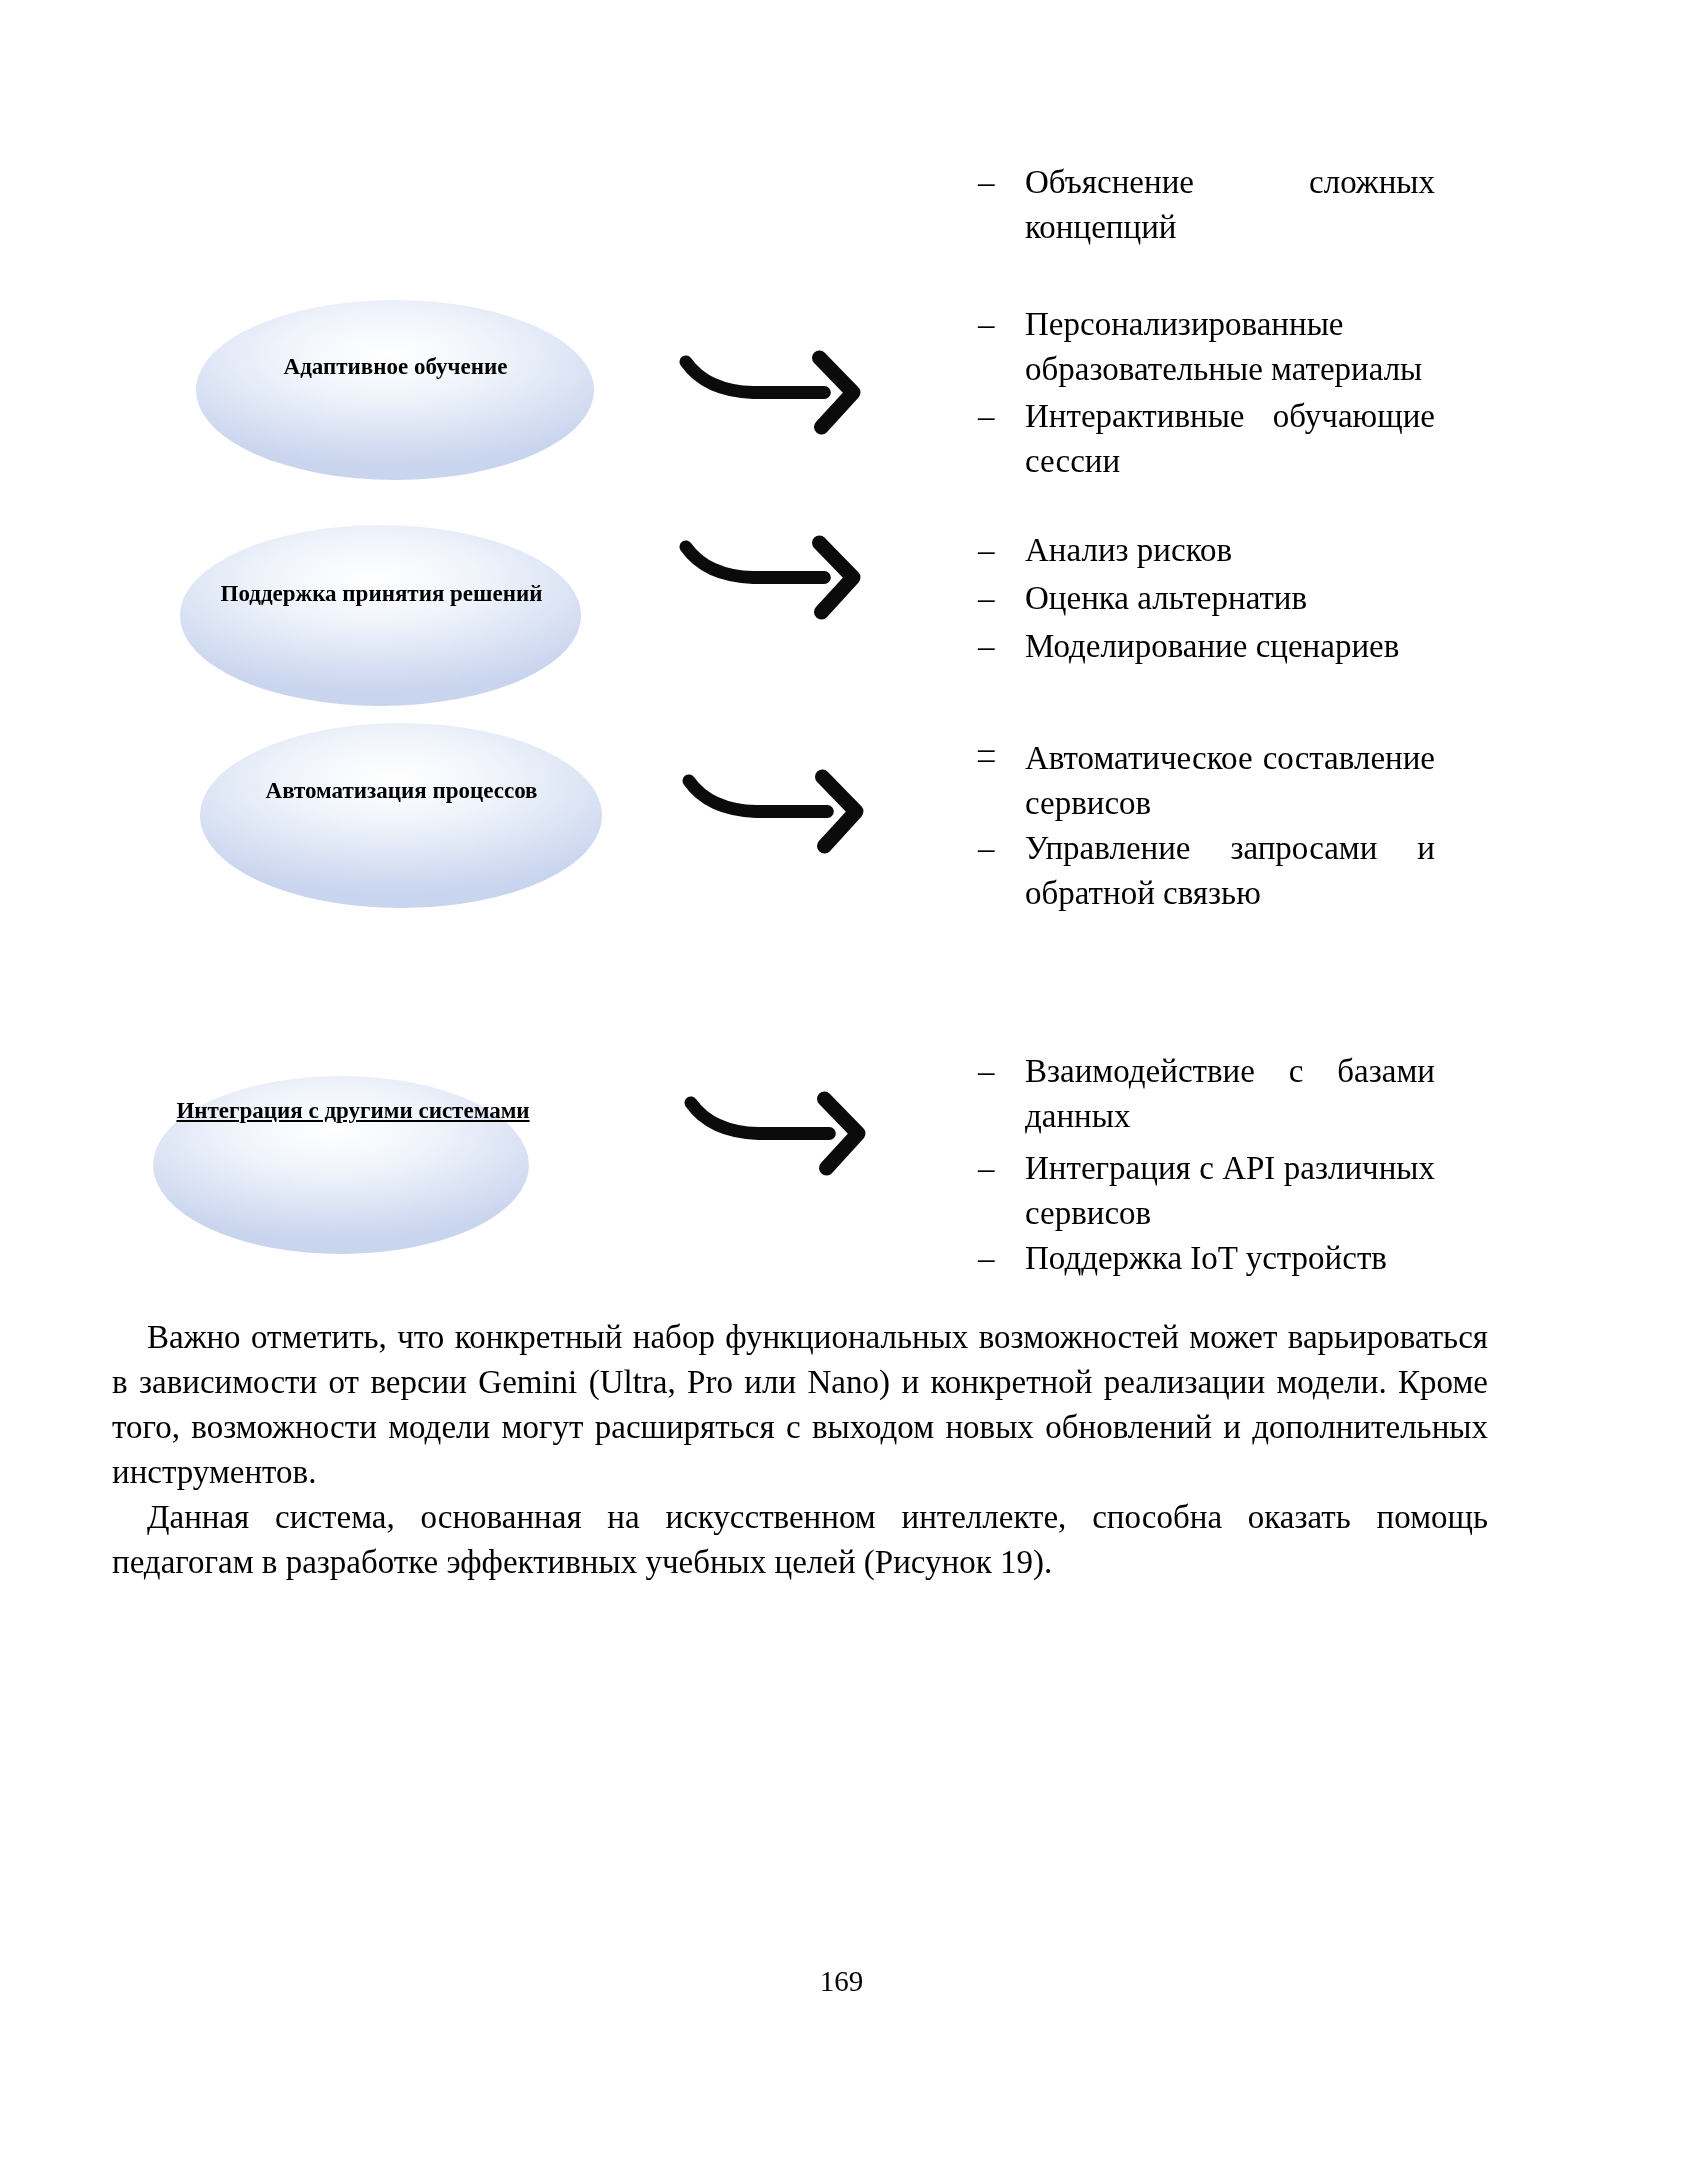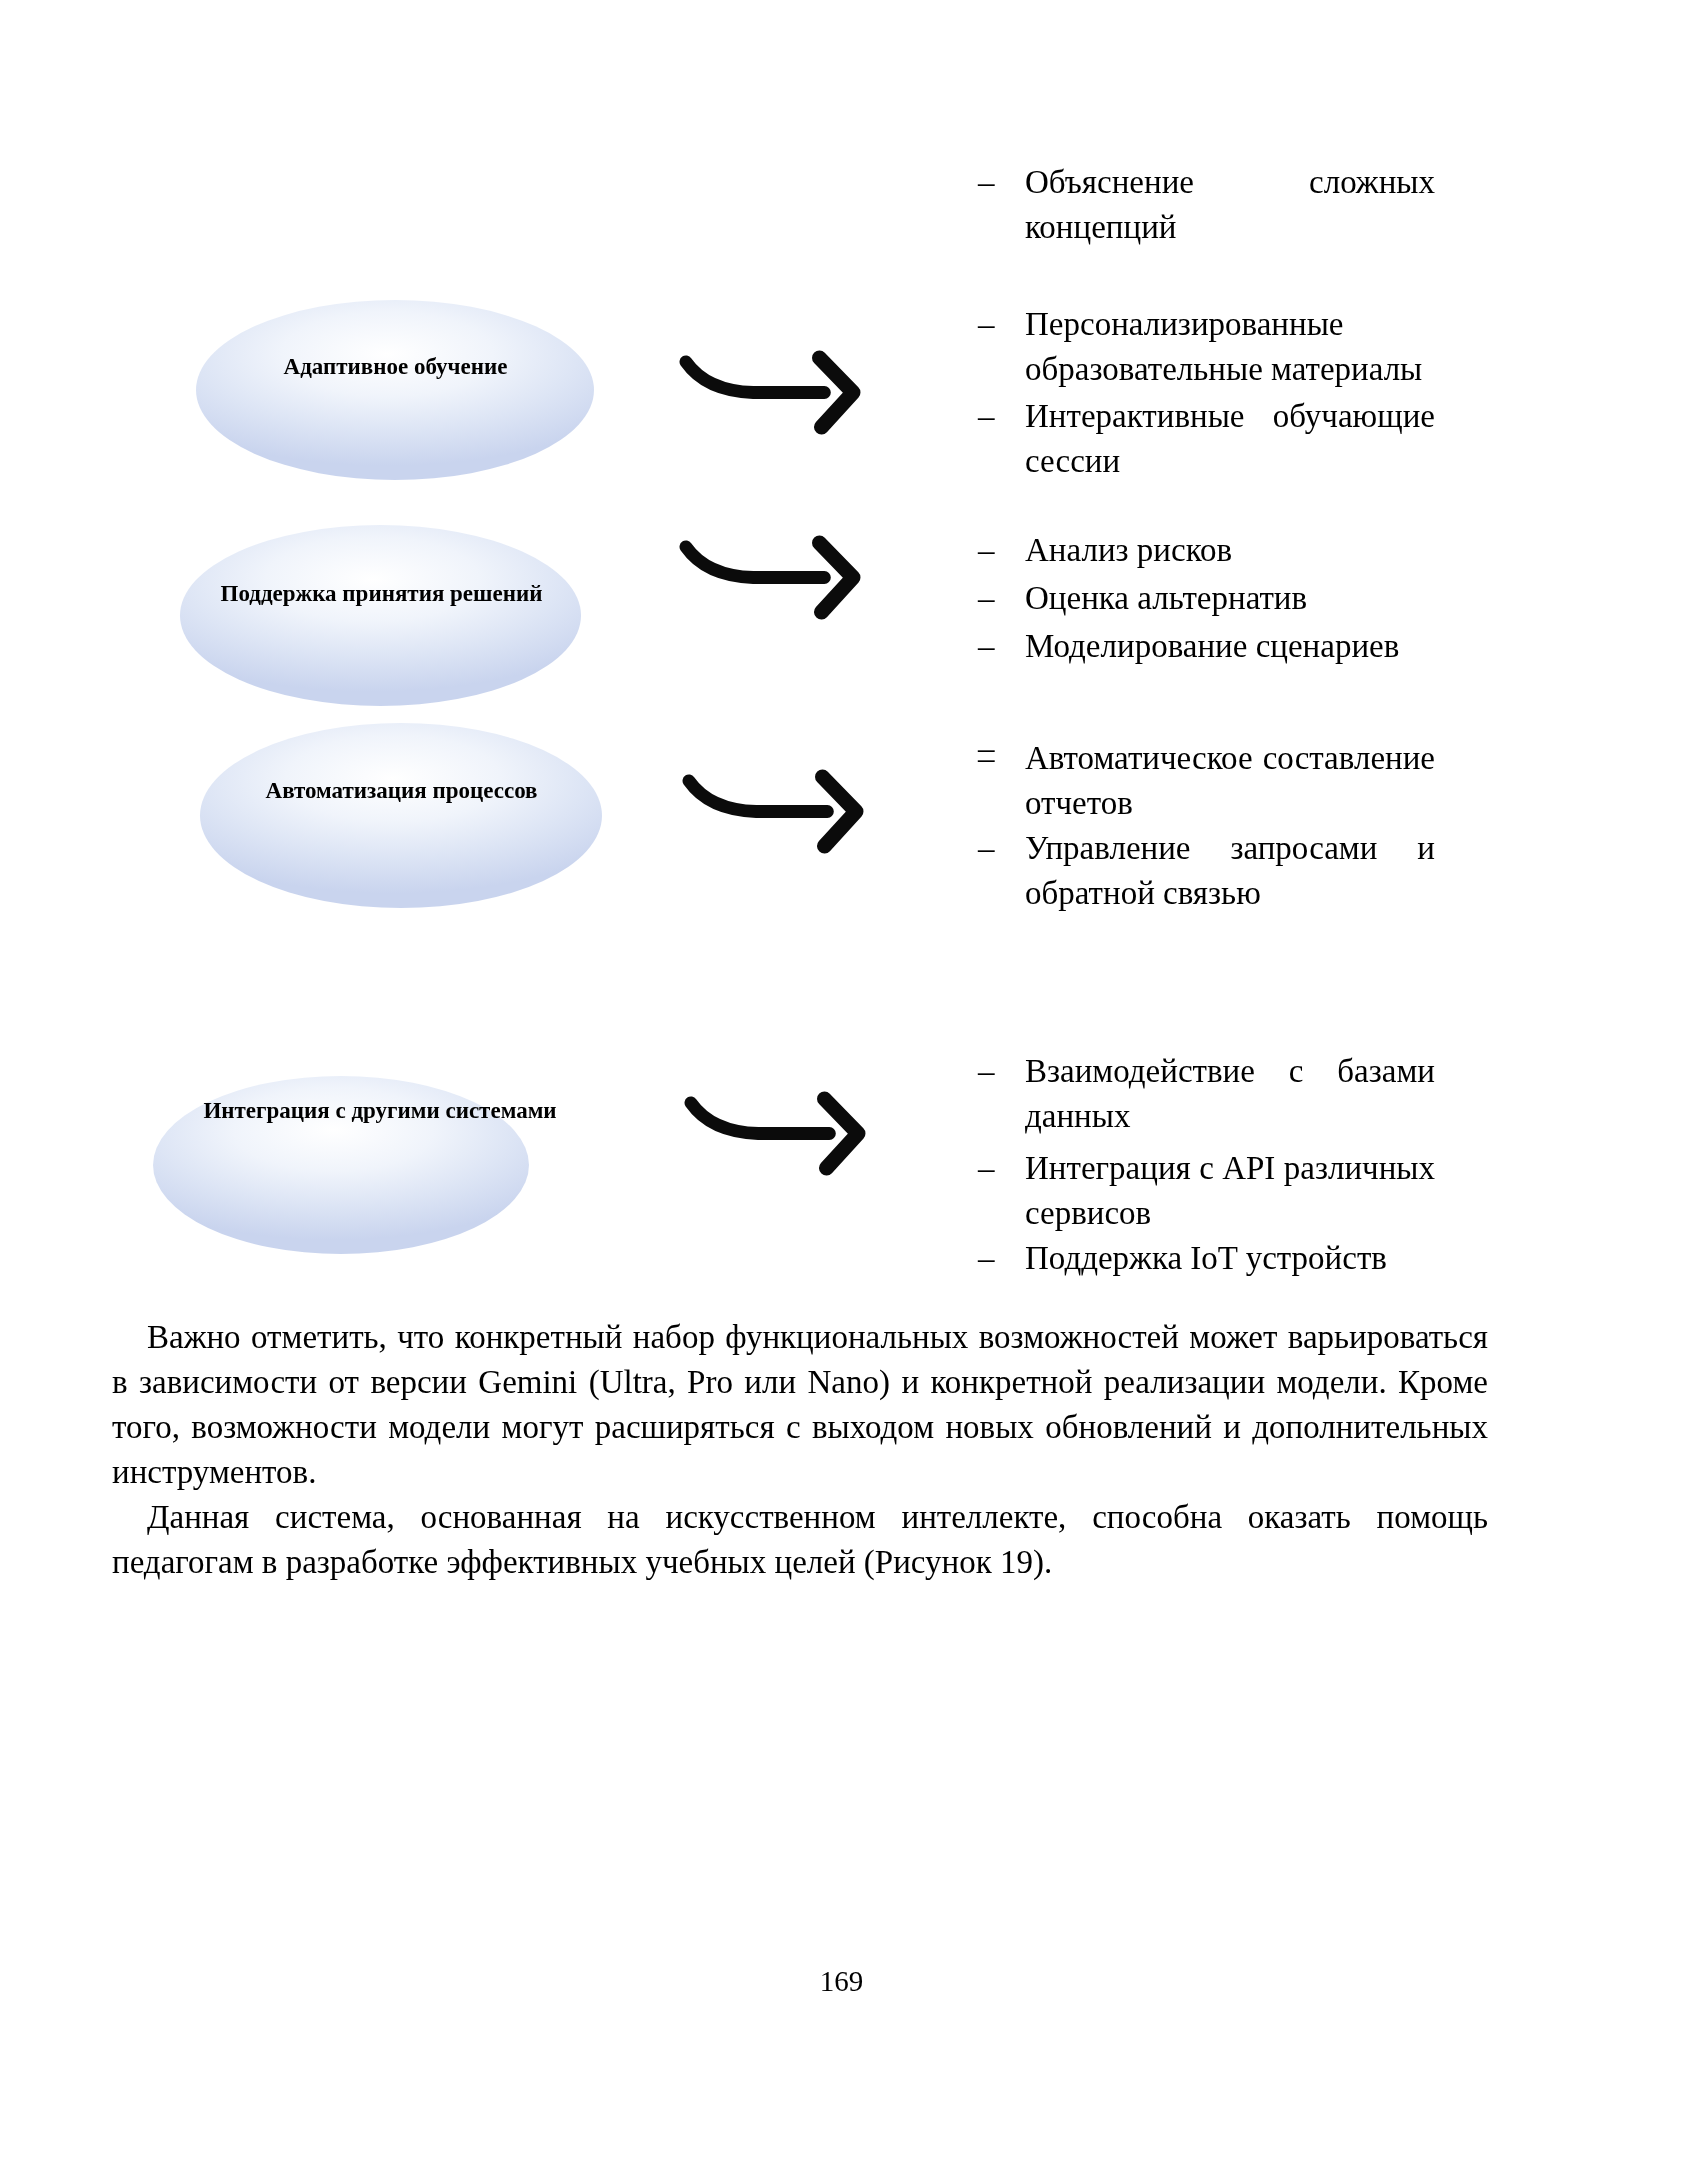"Автоматическое составление отчетов" span { text: отчетов -> сервисов }
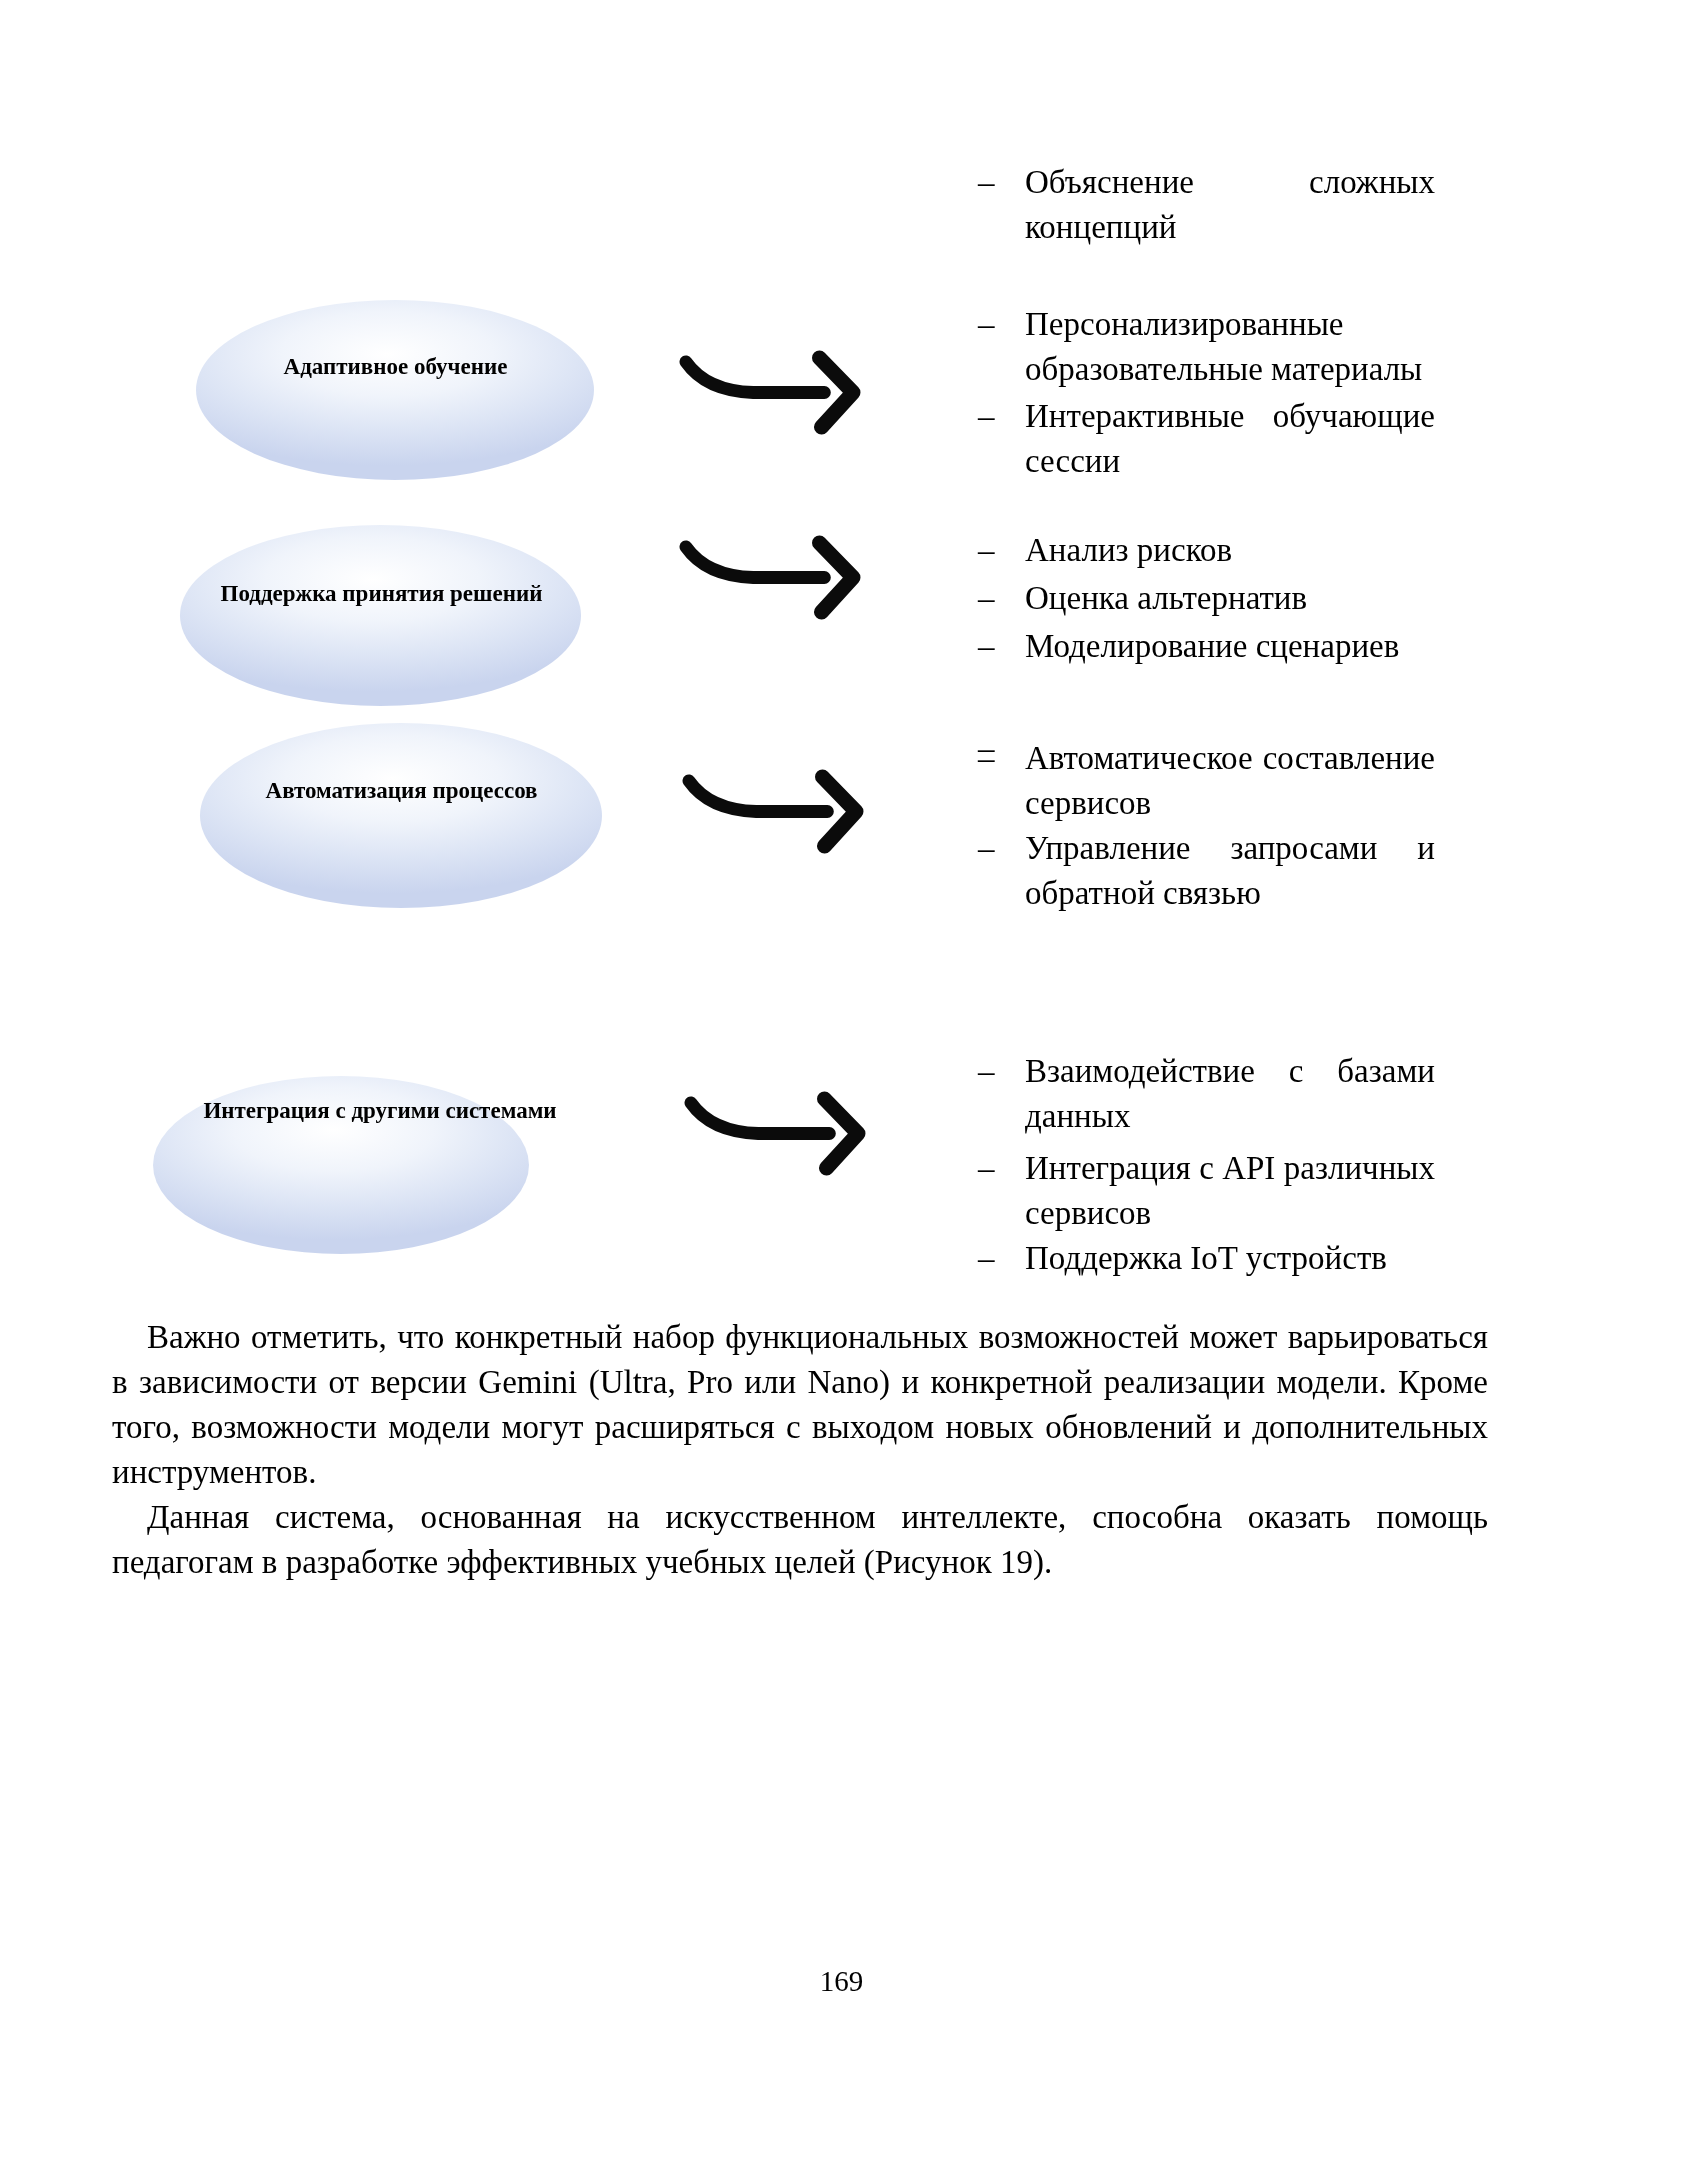"Интеграция с другими системами" .l4 { left: 162px -> 135px; text-decoration: none -> underline }
